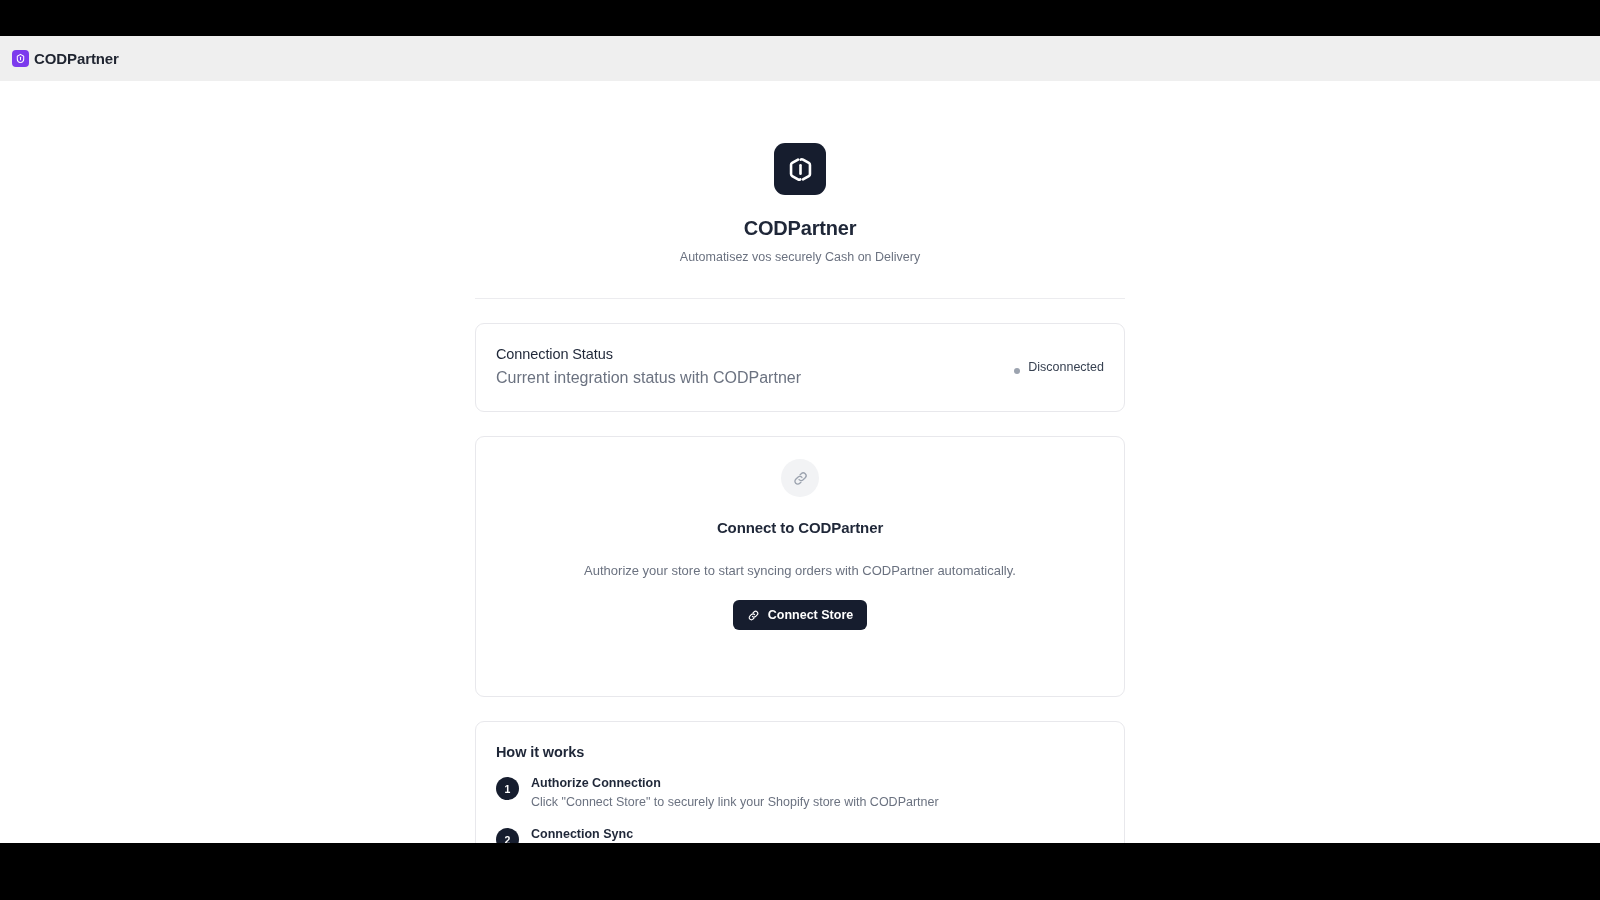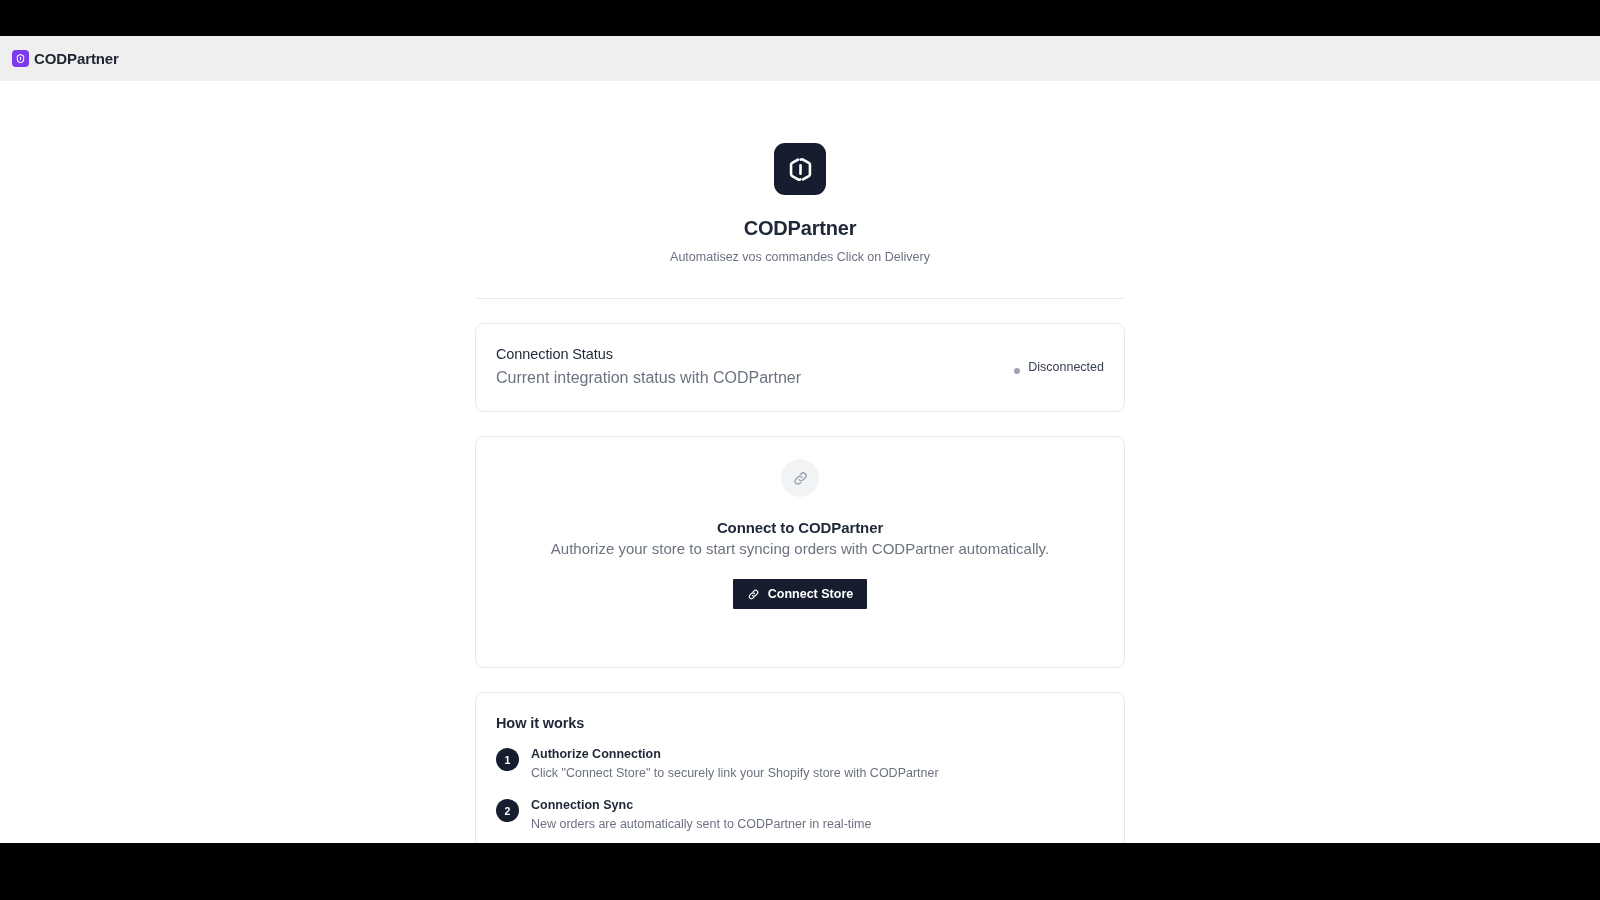"Automatisez vos commandes Click on" div.hero-subtitle { text: commandes Click -> securely Cash }
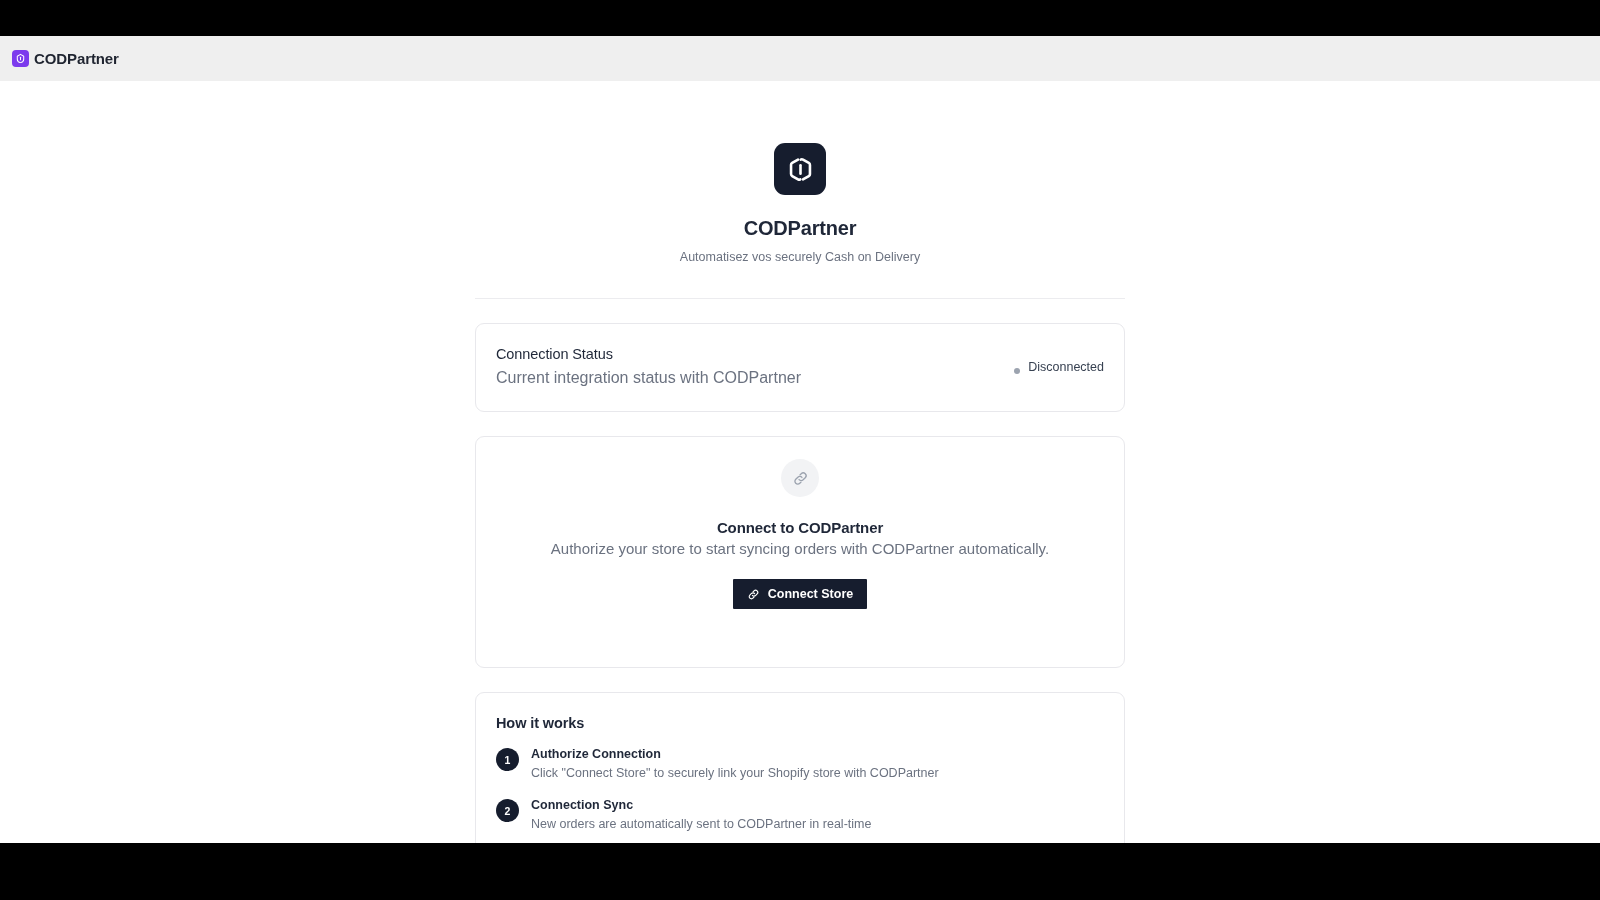"Authorize your store to start" .connect-sub { font-size: 15px -> 13px; margin-top: 4px -> 27px }
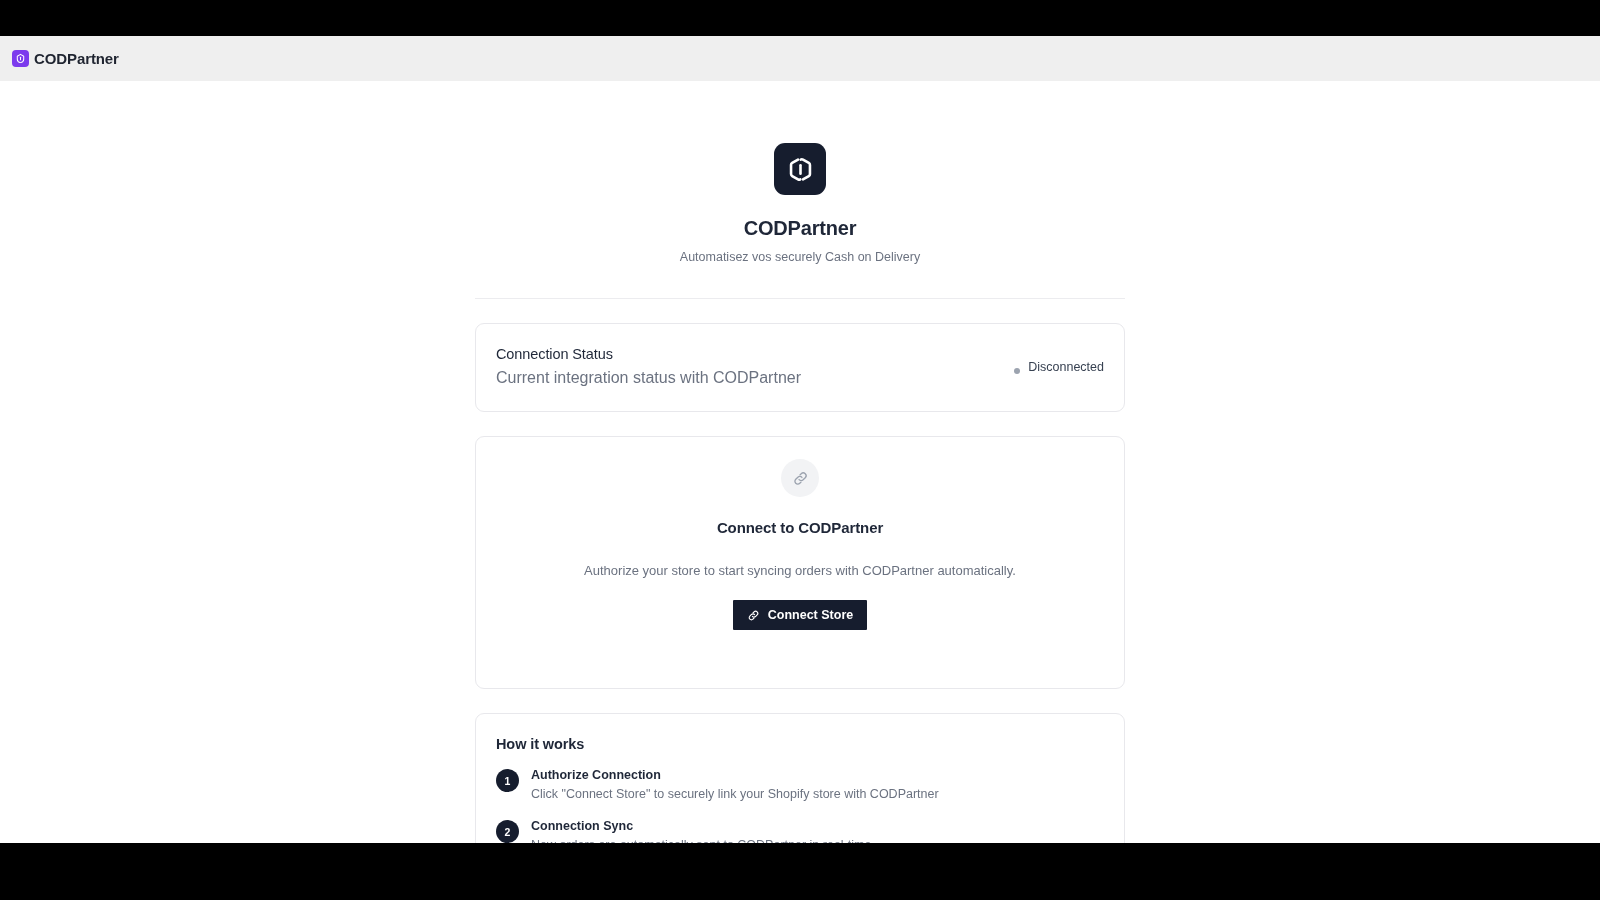"Connect Store" .connect-btn { border-radius: 1px -> 6px; margin: 22px auto 4px auto -> 22px auto 12px auto }
